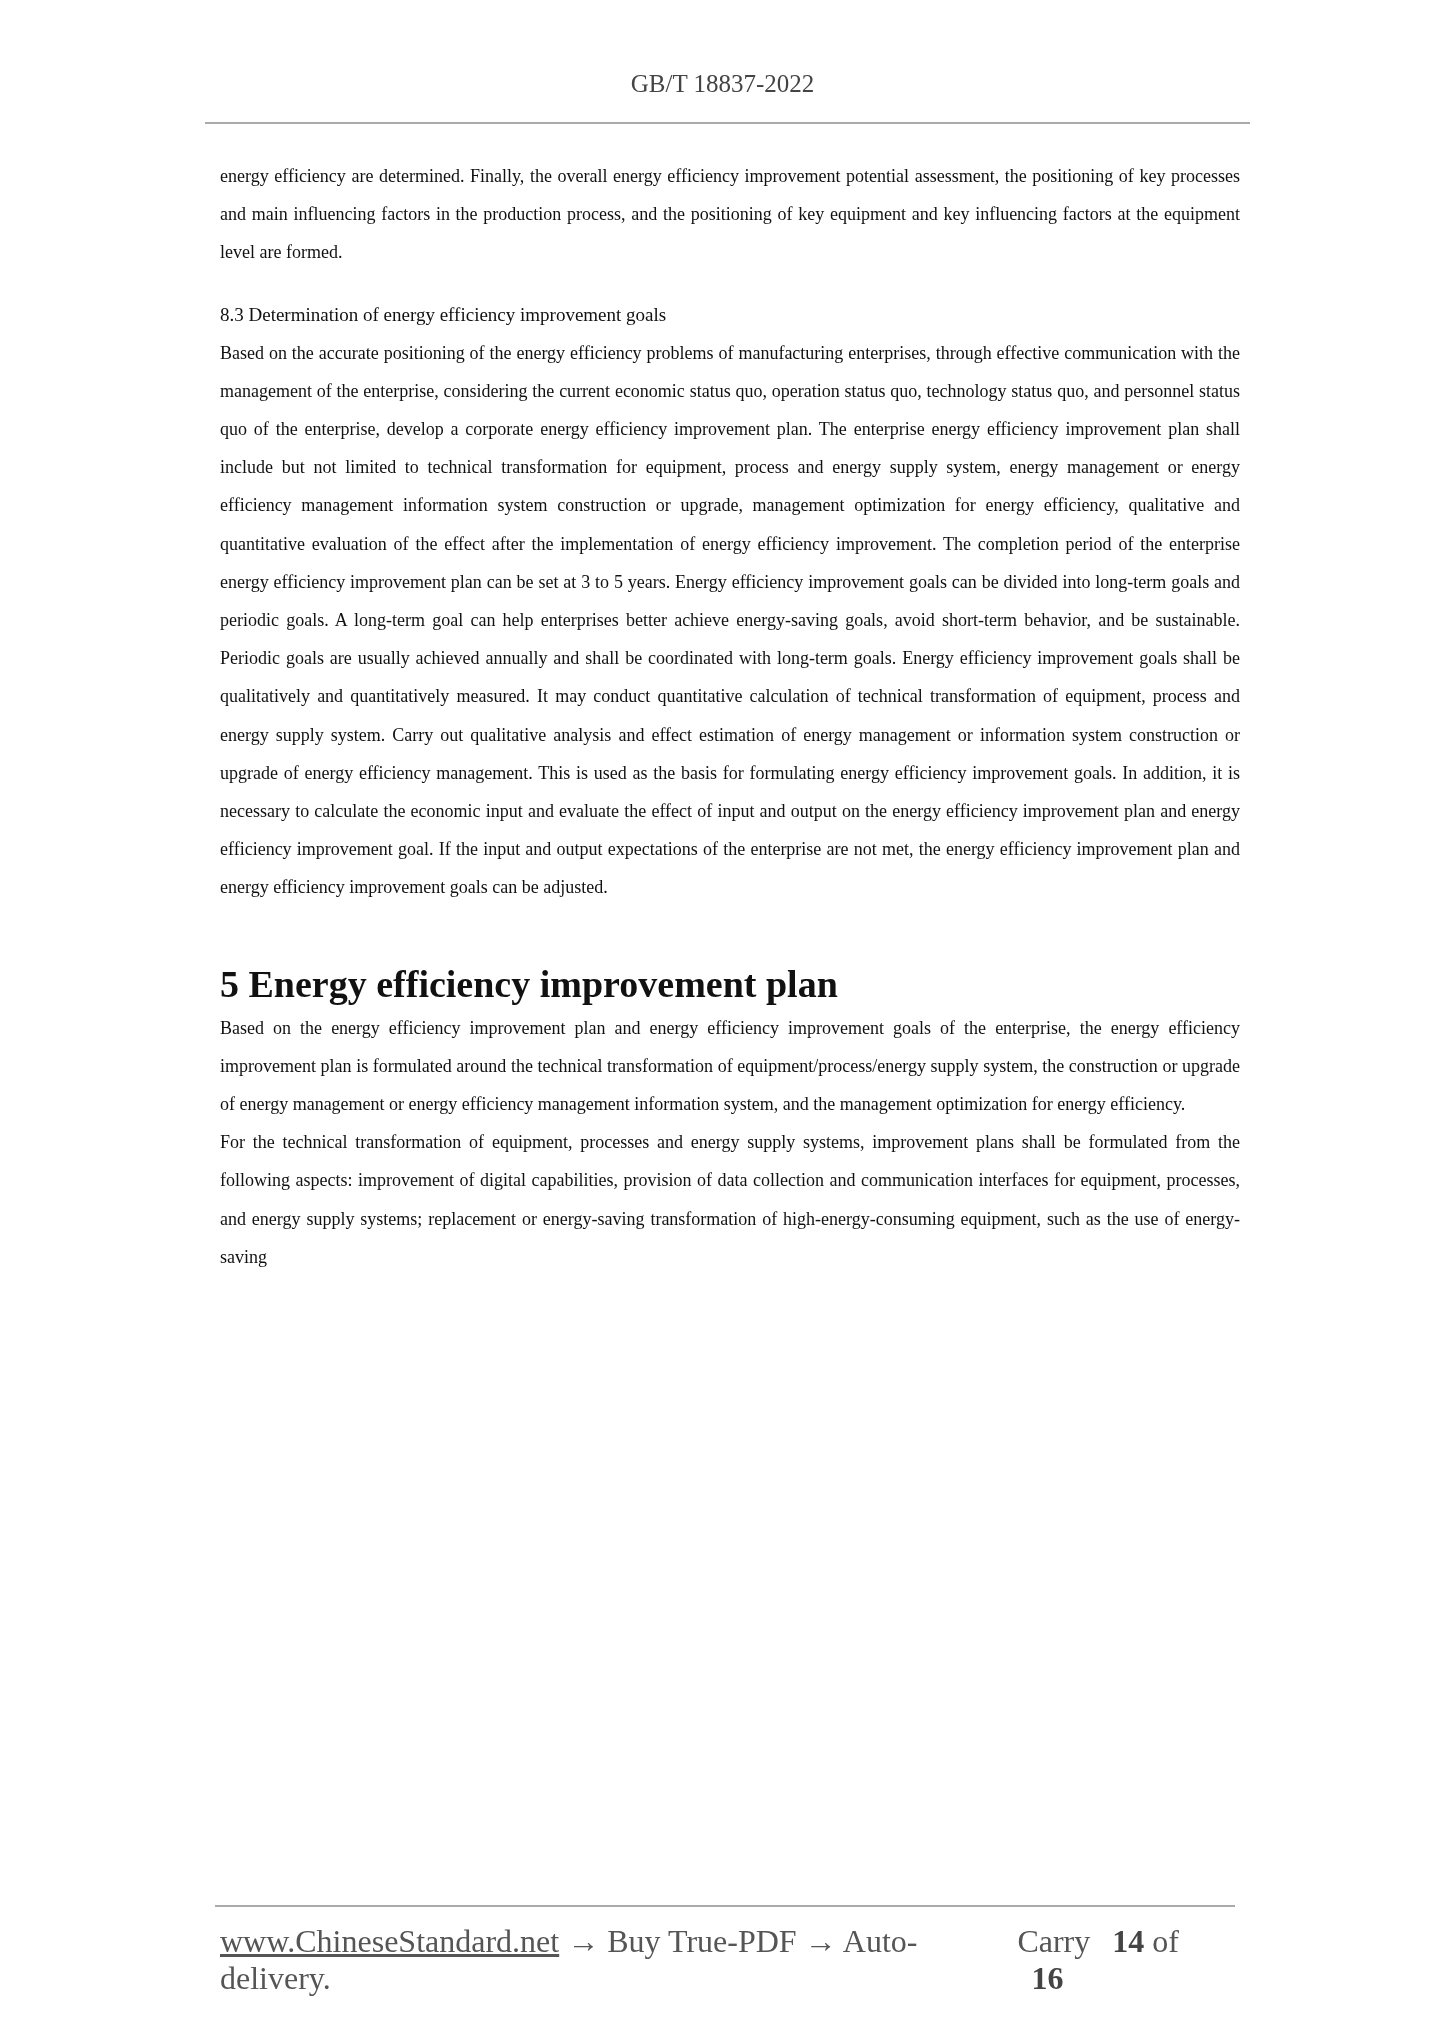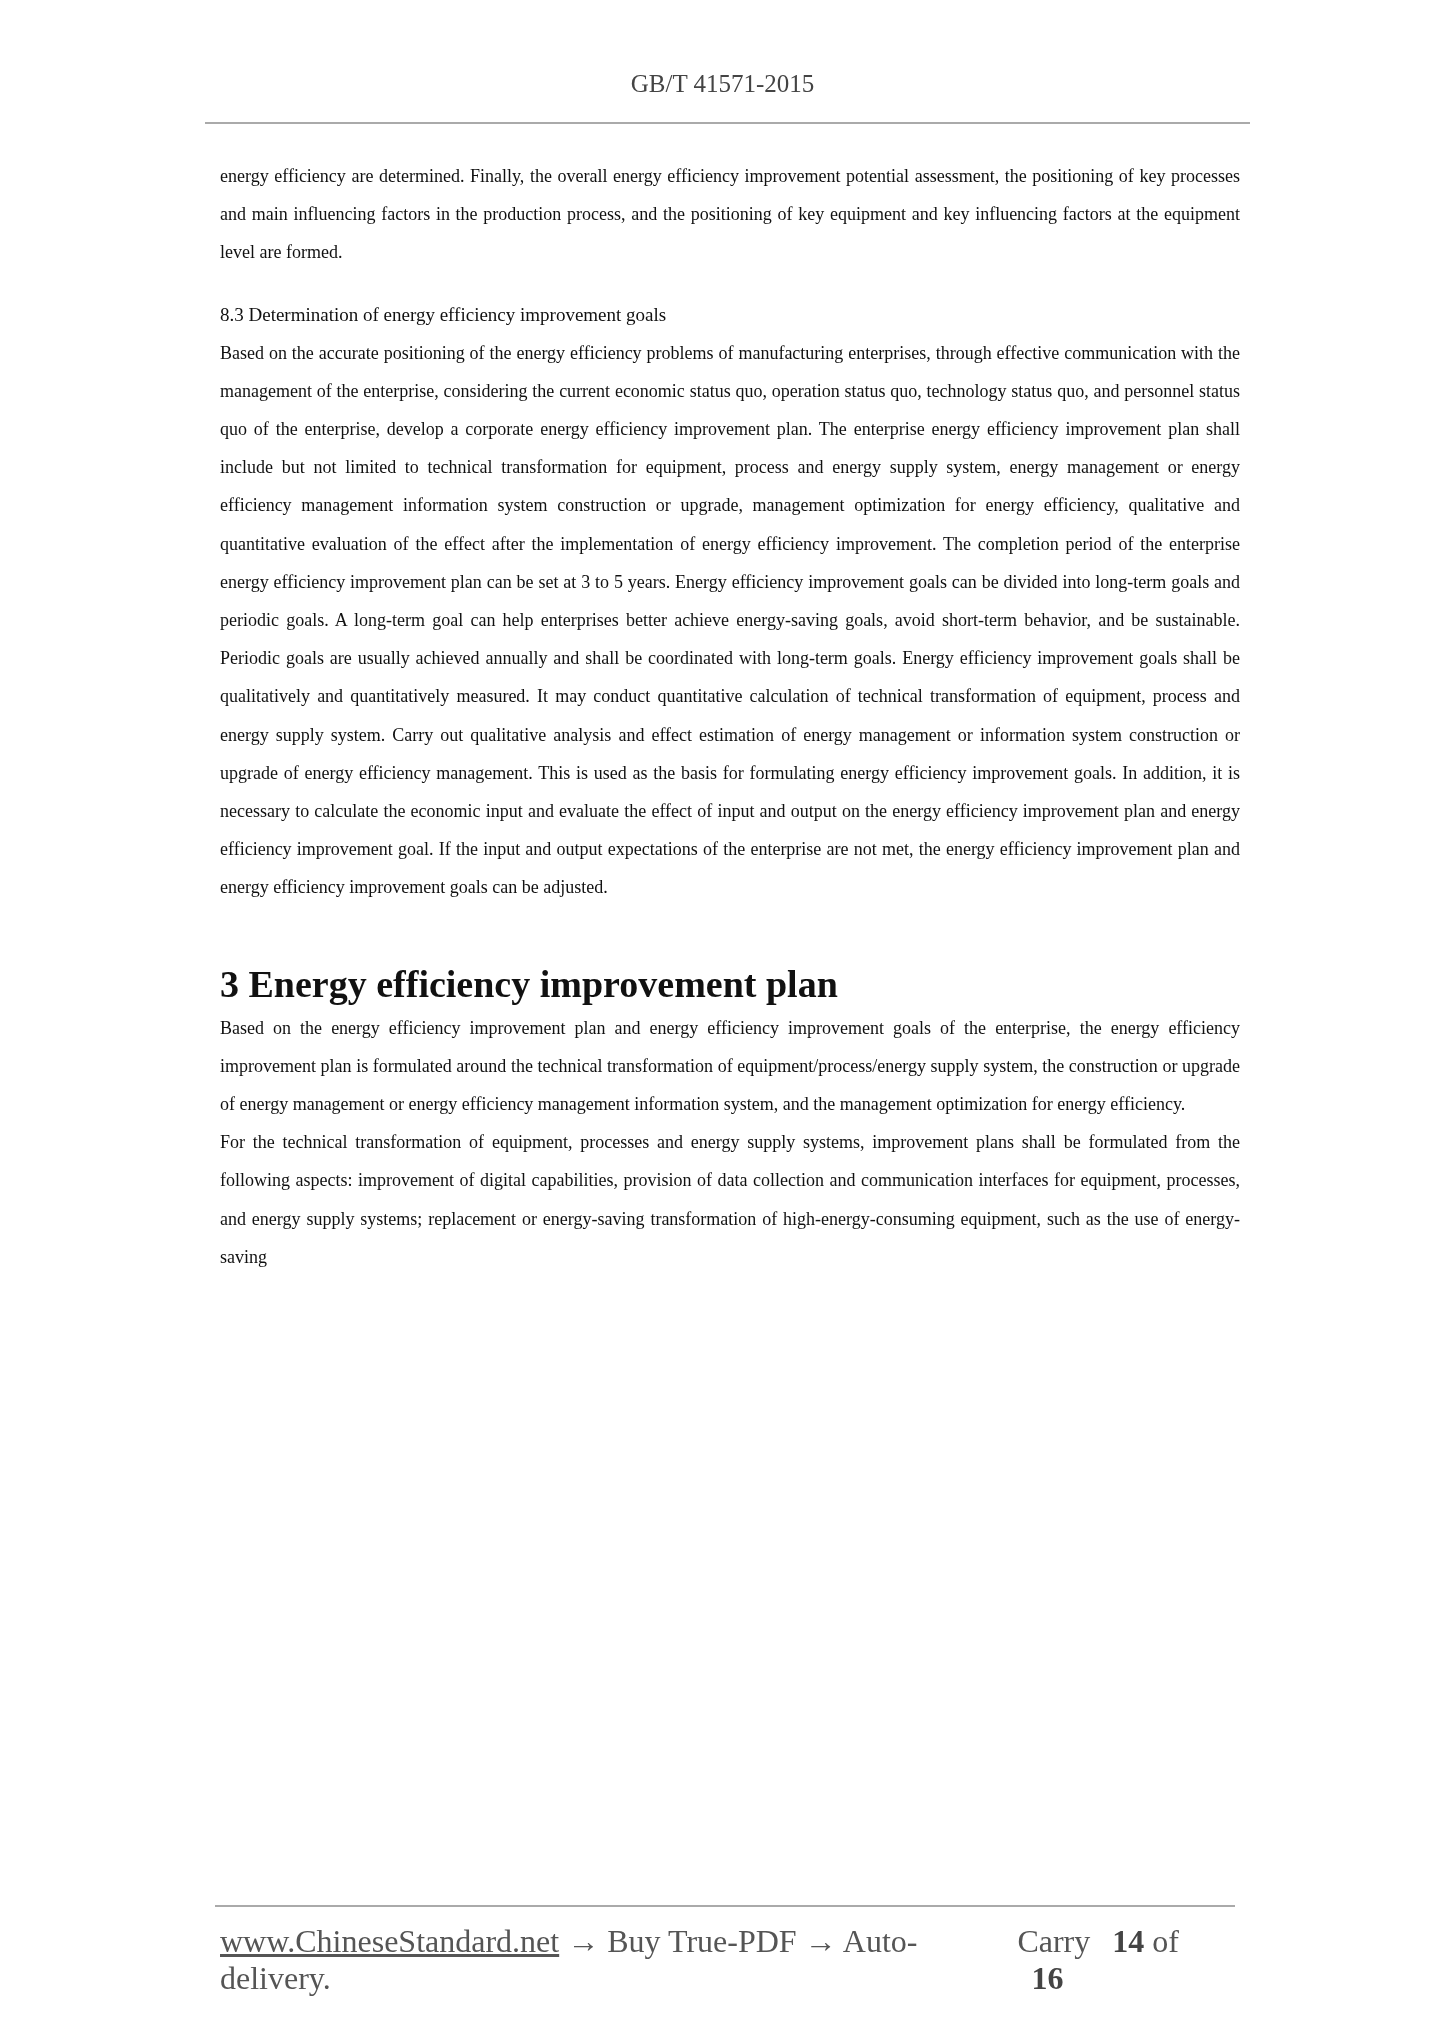"GB/T 41571-2015" span { text: 41571-2015 -> 18837-2022 }
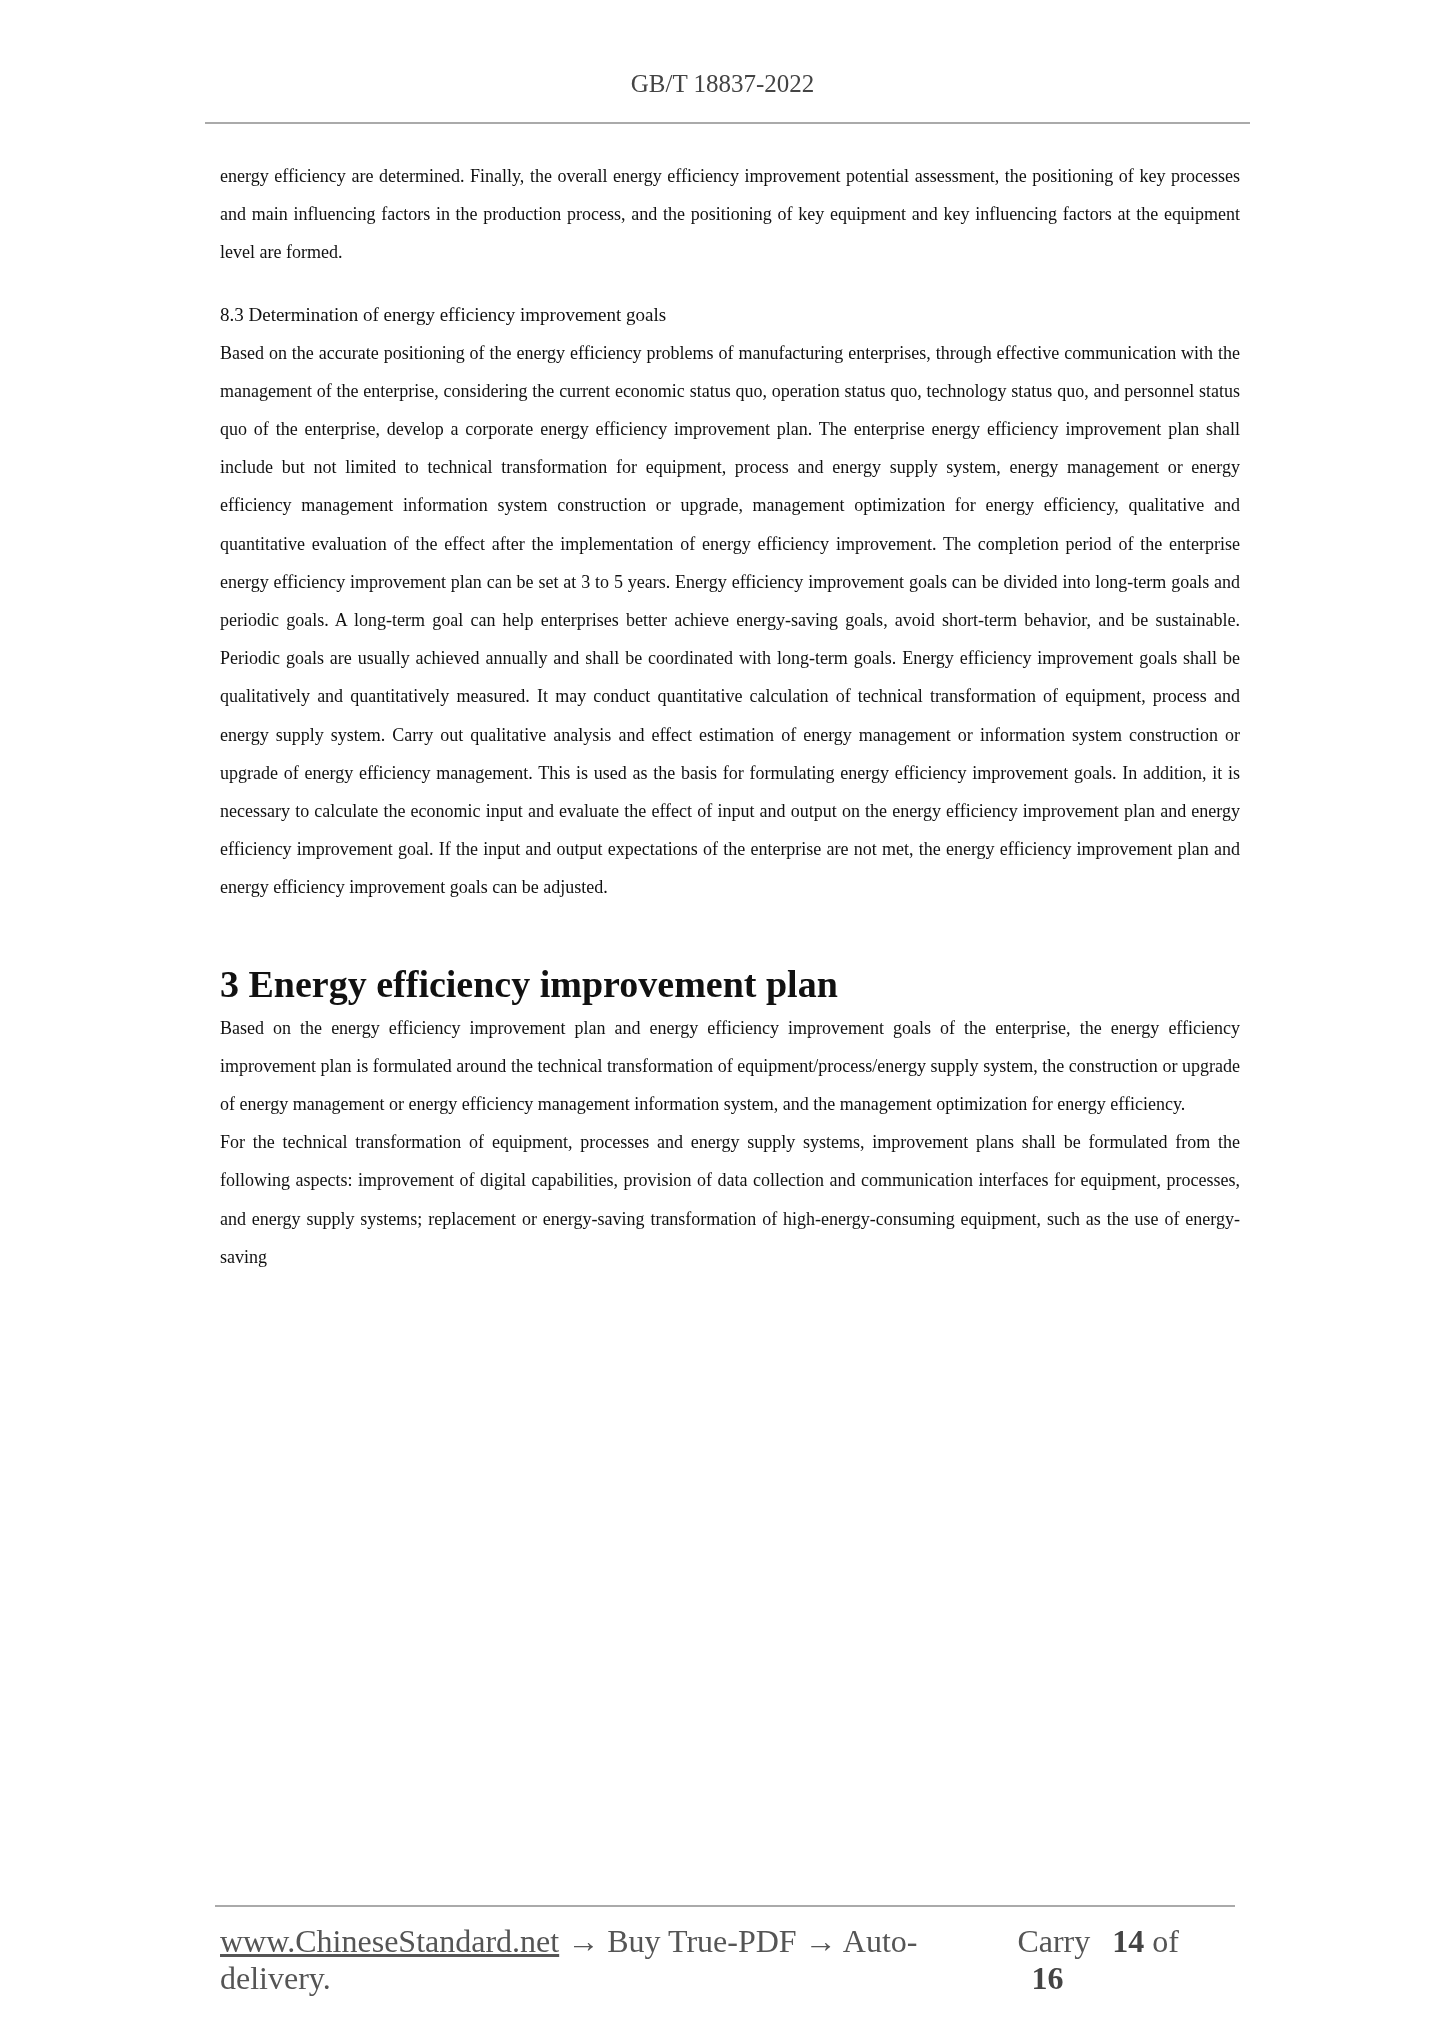"3 Energy efficiency improvement plan" h2.sec { text: 3 -> 5 }
